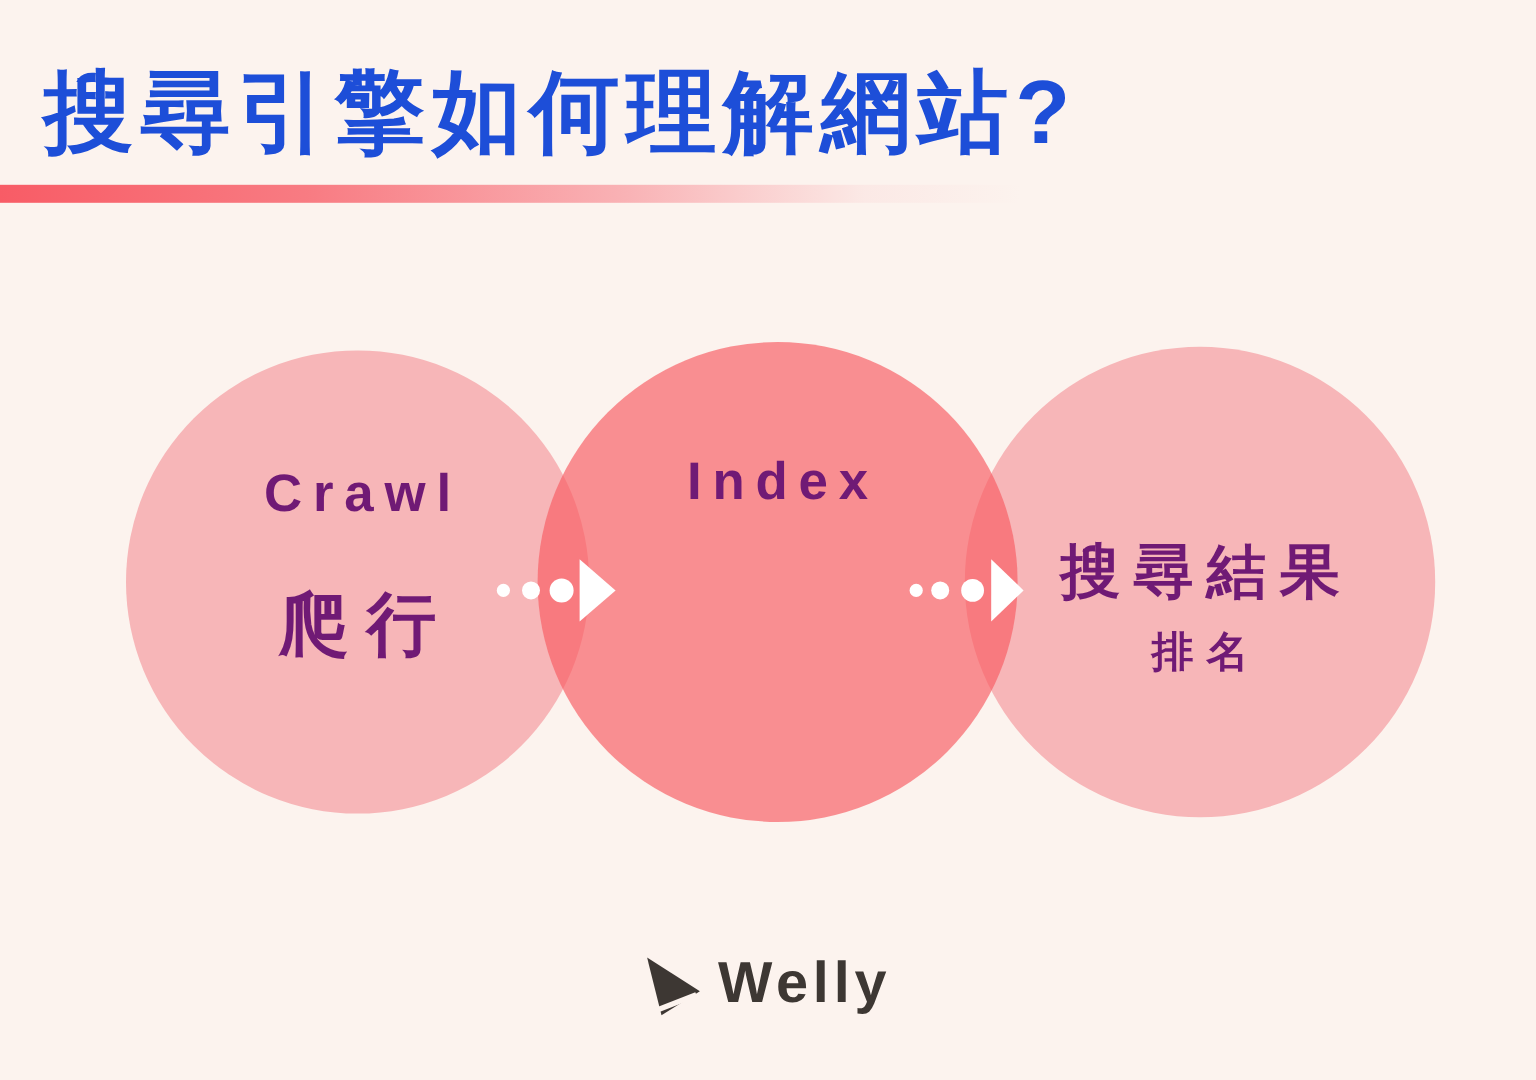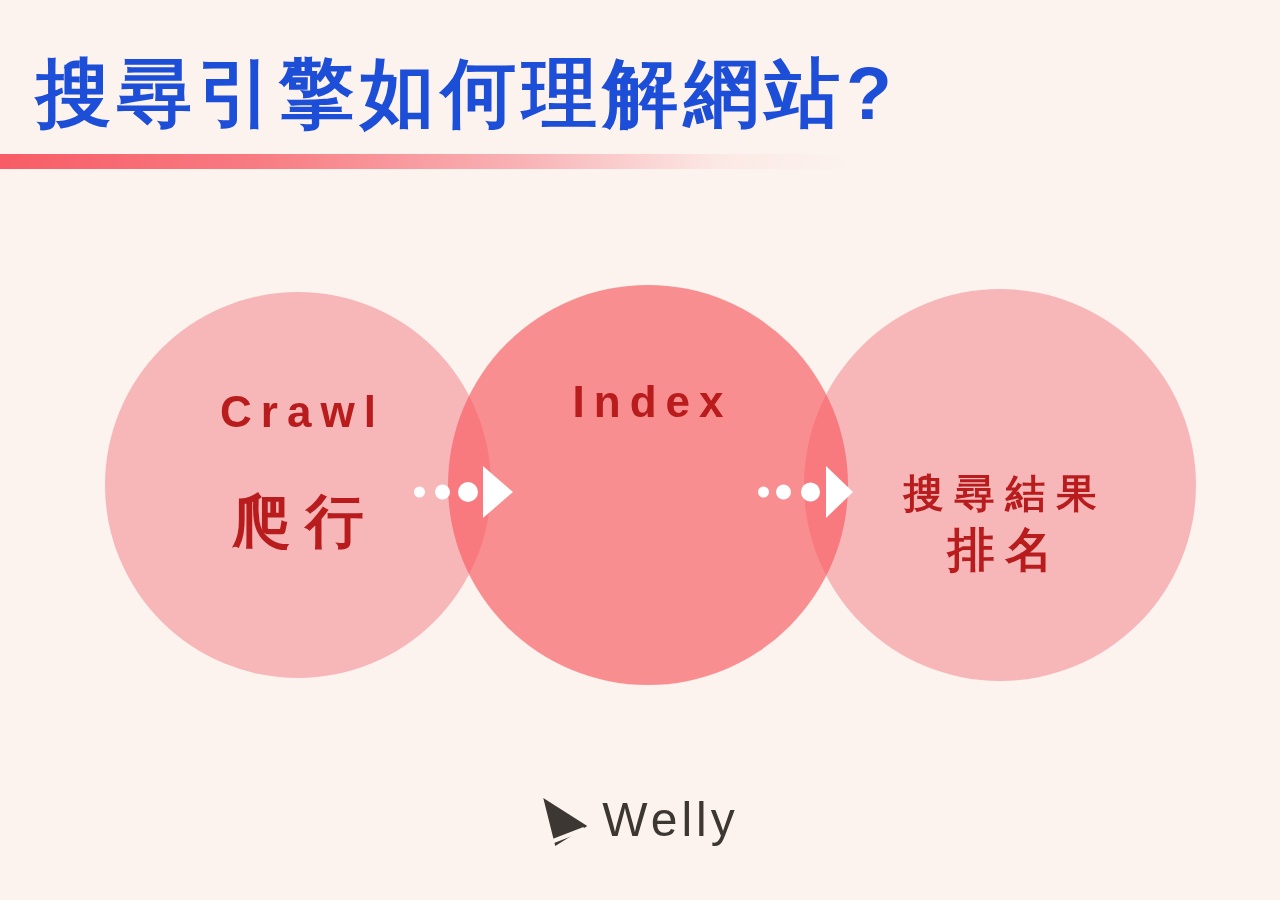"Crawl" .circle .en, .circle .zh { color: #b91c1c -> #701a75 }
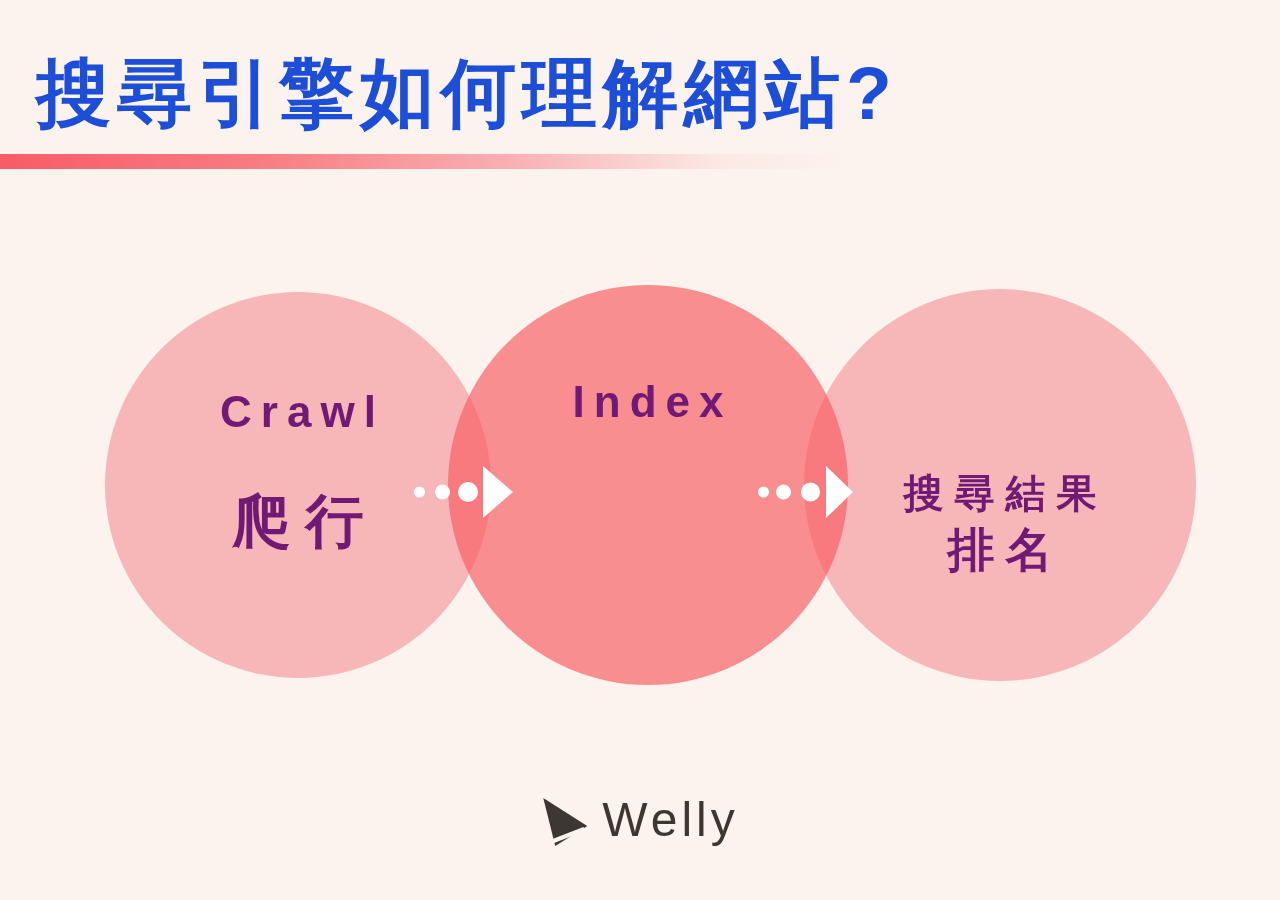"搜尋結果" .c-rank .zh1 { font-size: 40px -> 50px; top: 184px -> 162px }
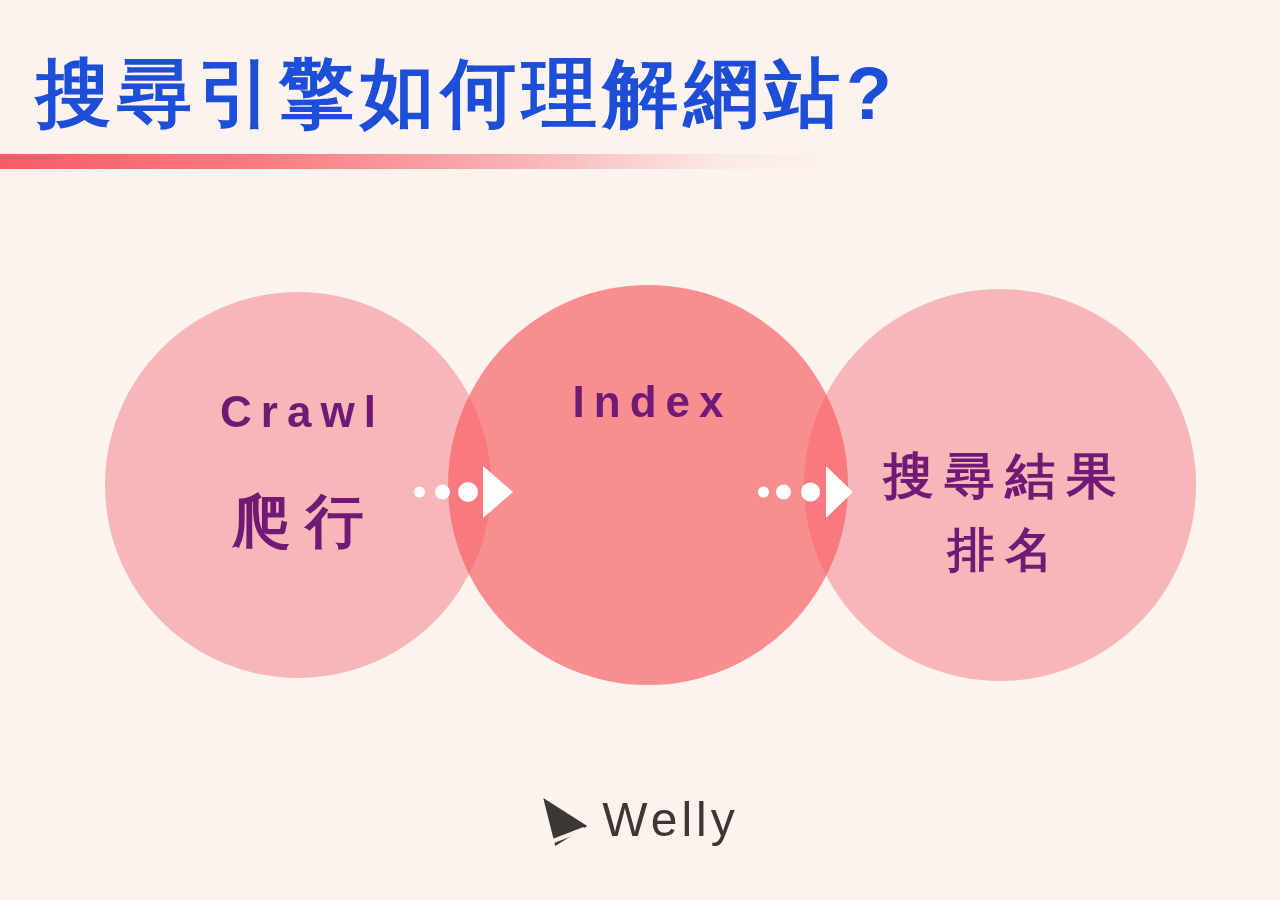"排名" .c-rank .zh2 { font-size: 47px -> 35px }
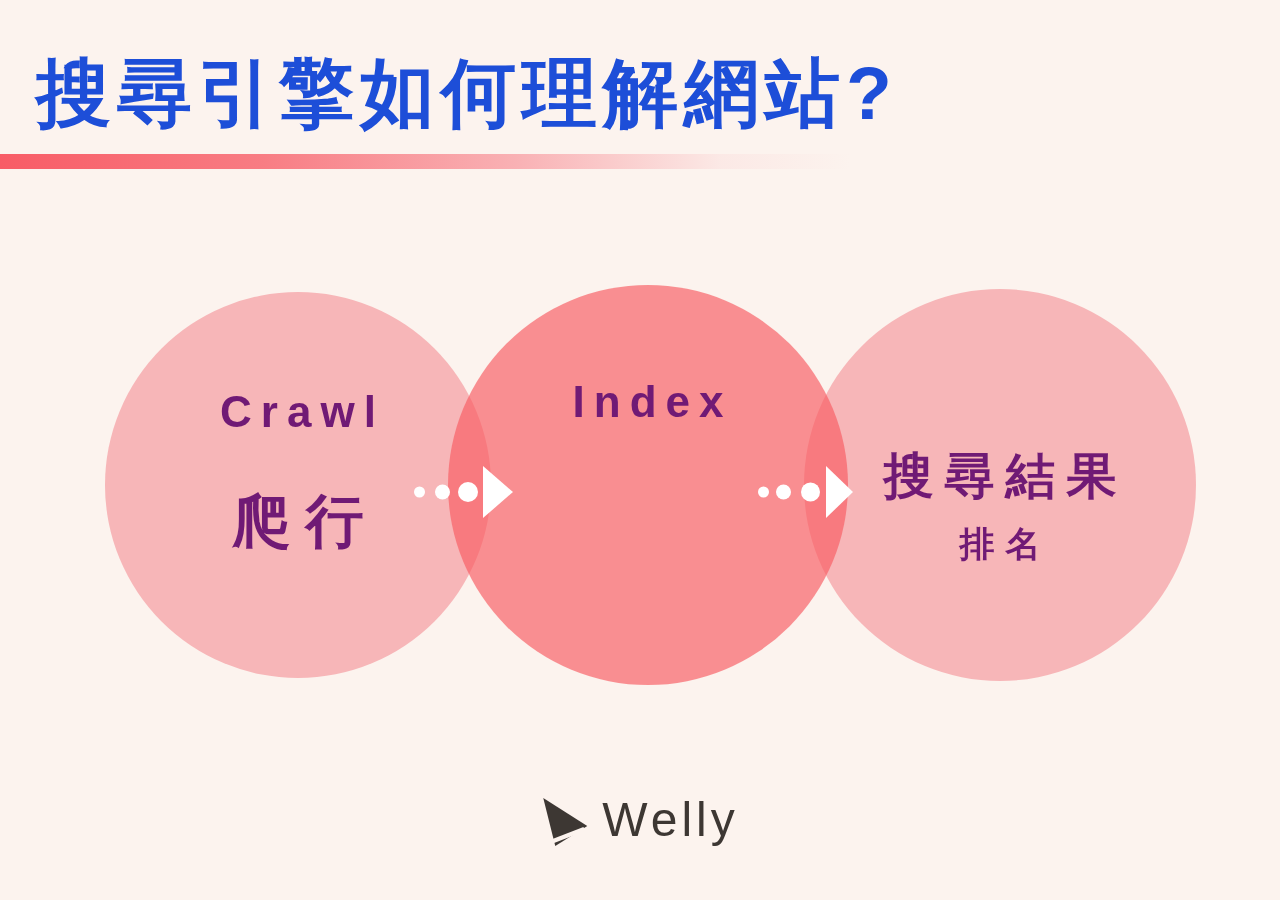"Welly" .brand-name { font-weight: 400 -> 700 }
